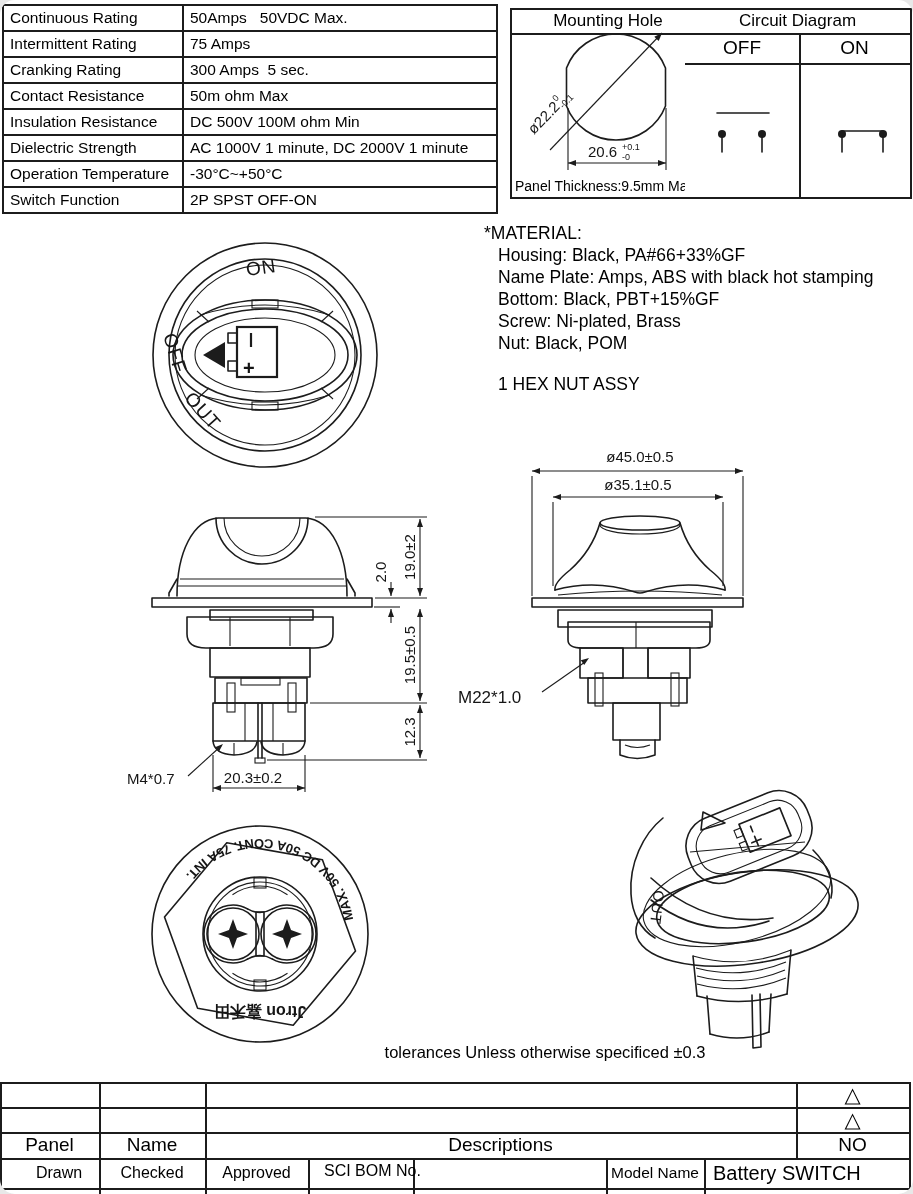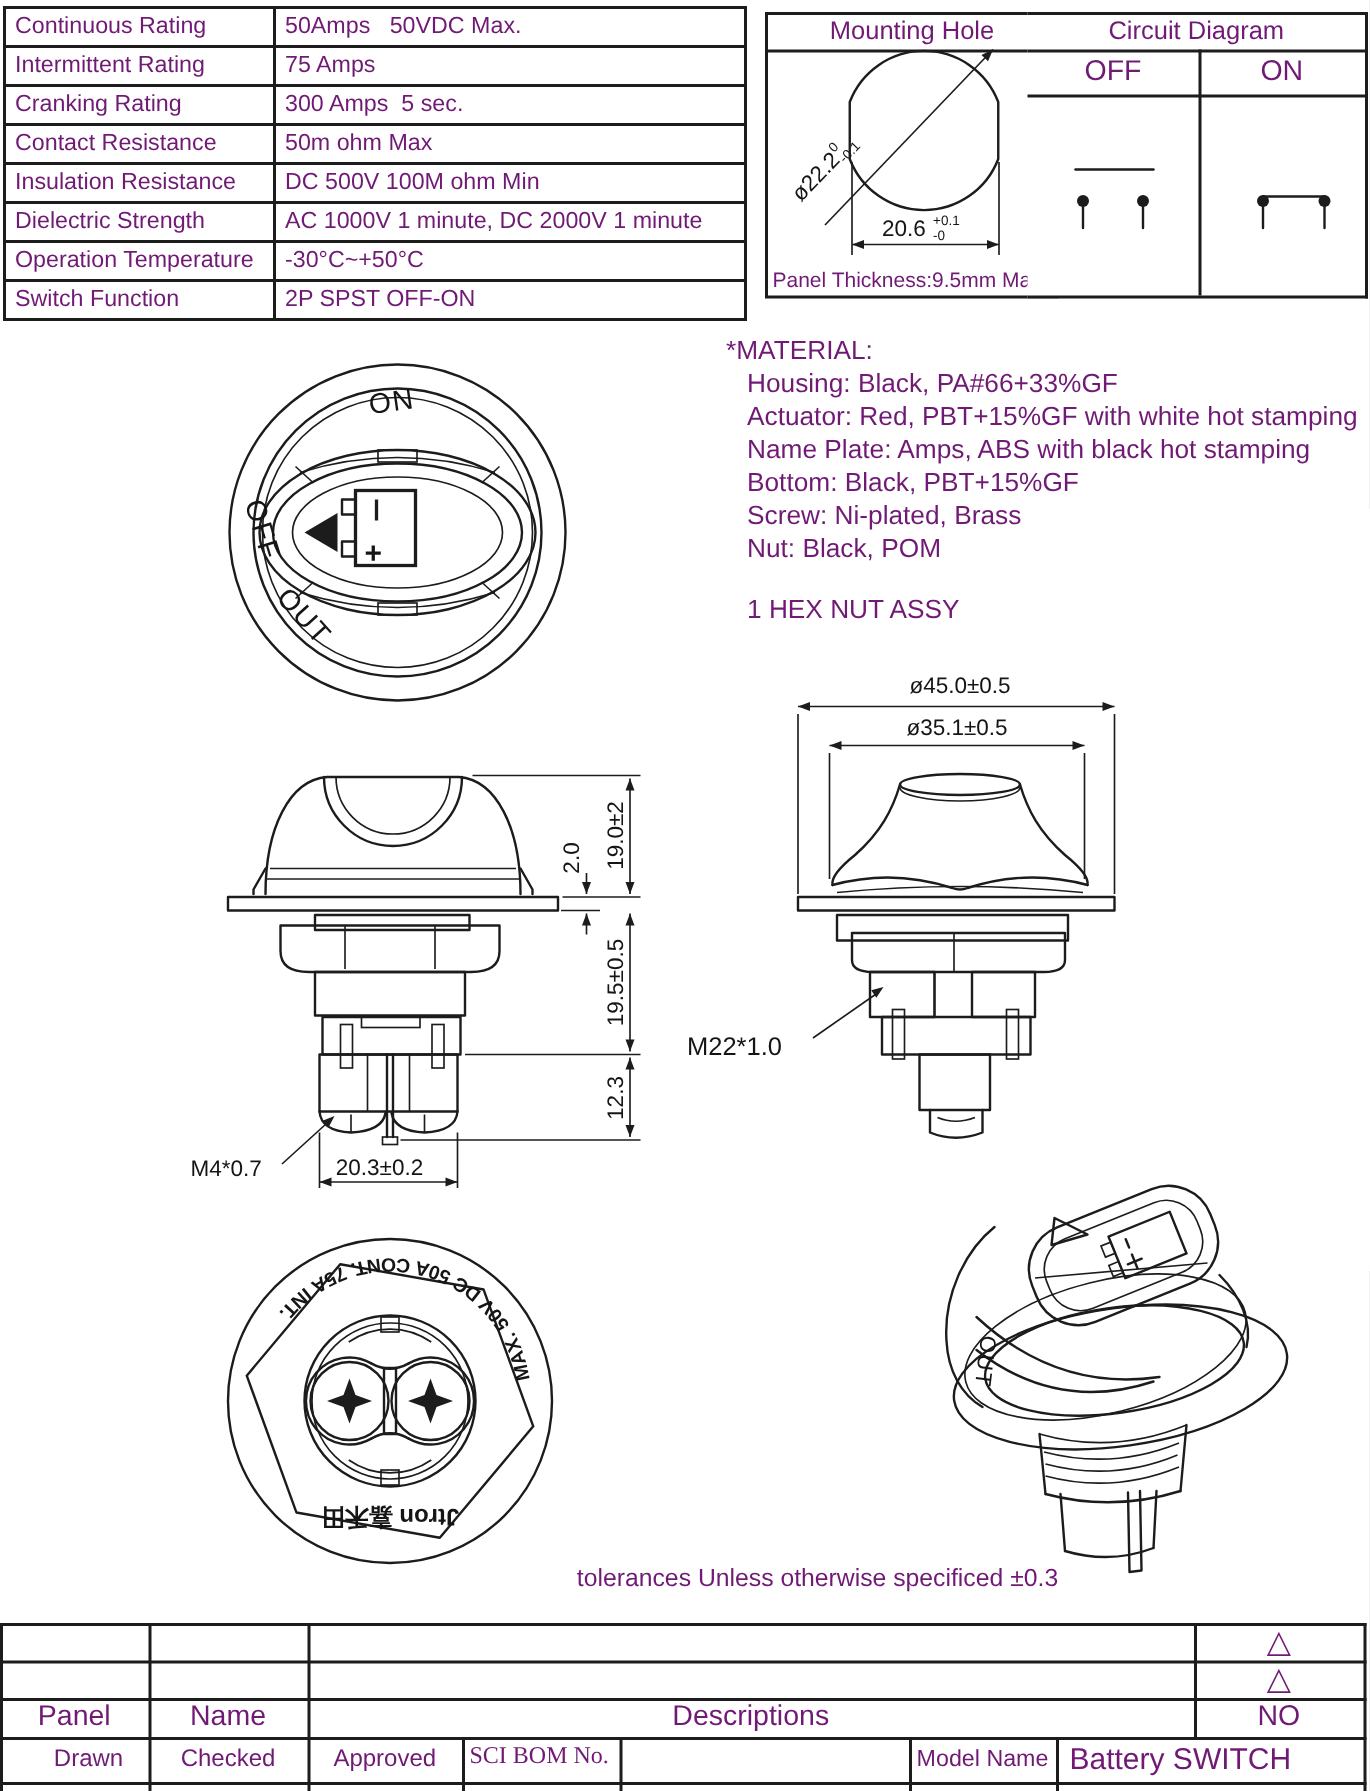"Continuous Rating" #page { border-radius: none -> 15px; color: #701a75 -> #000000 }
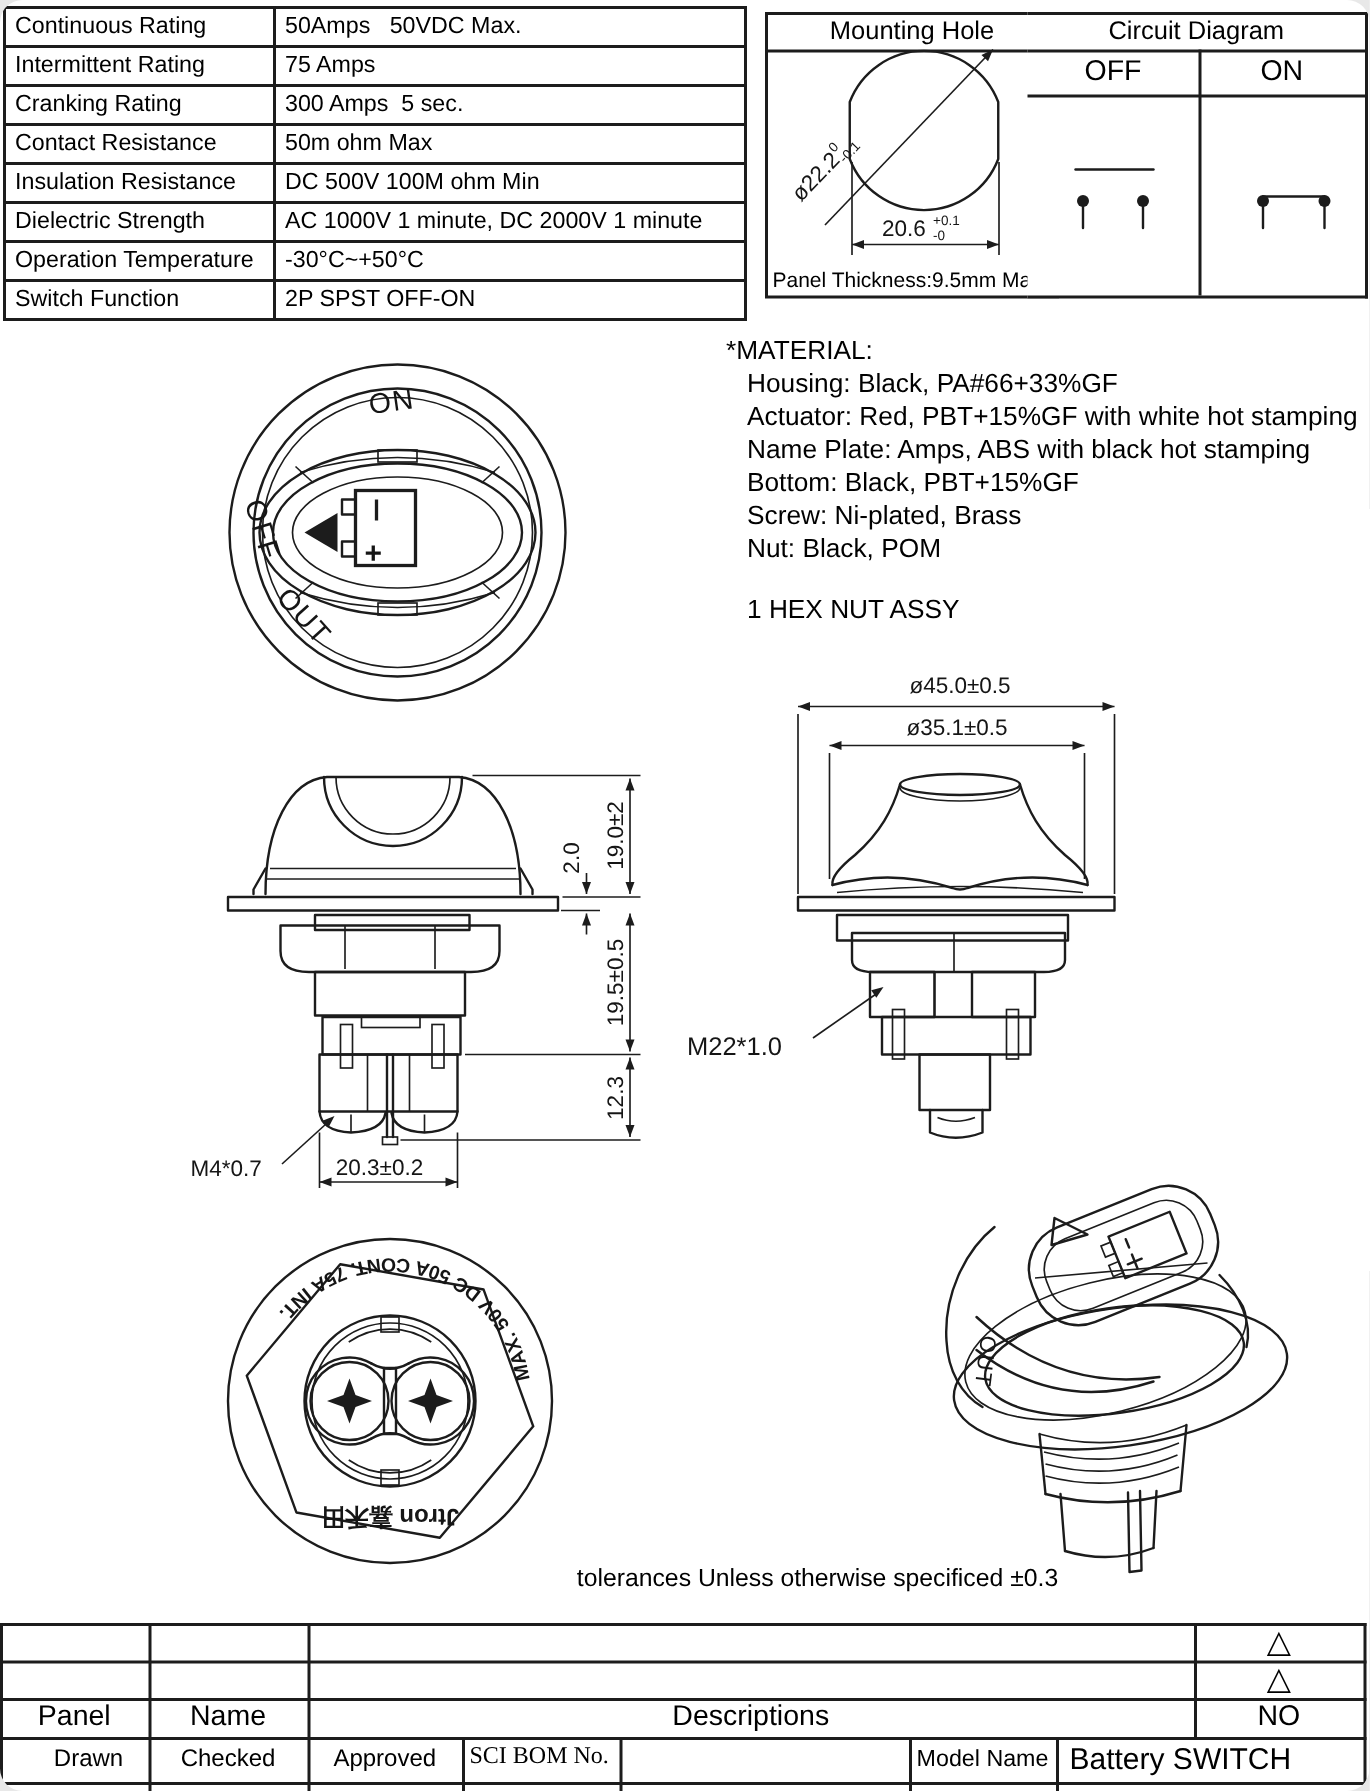"Actuator: Red, PBT+15%GF with white" div.mline { html: <div>Actuator: Red, PBT+15%GF with white hot stamping</div> -> none }
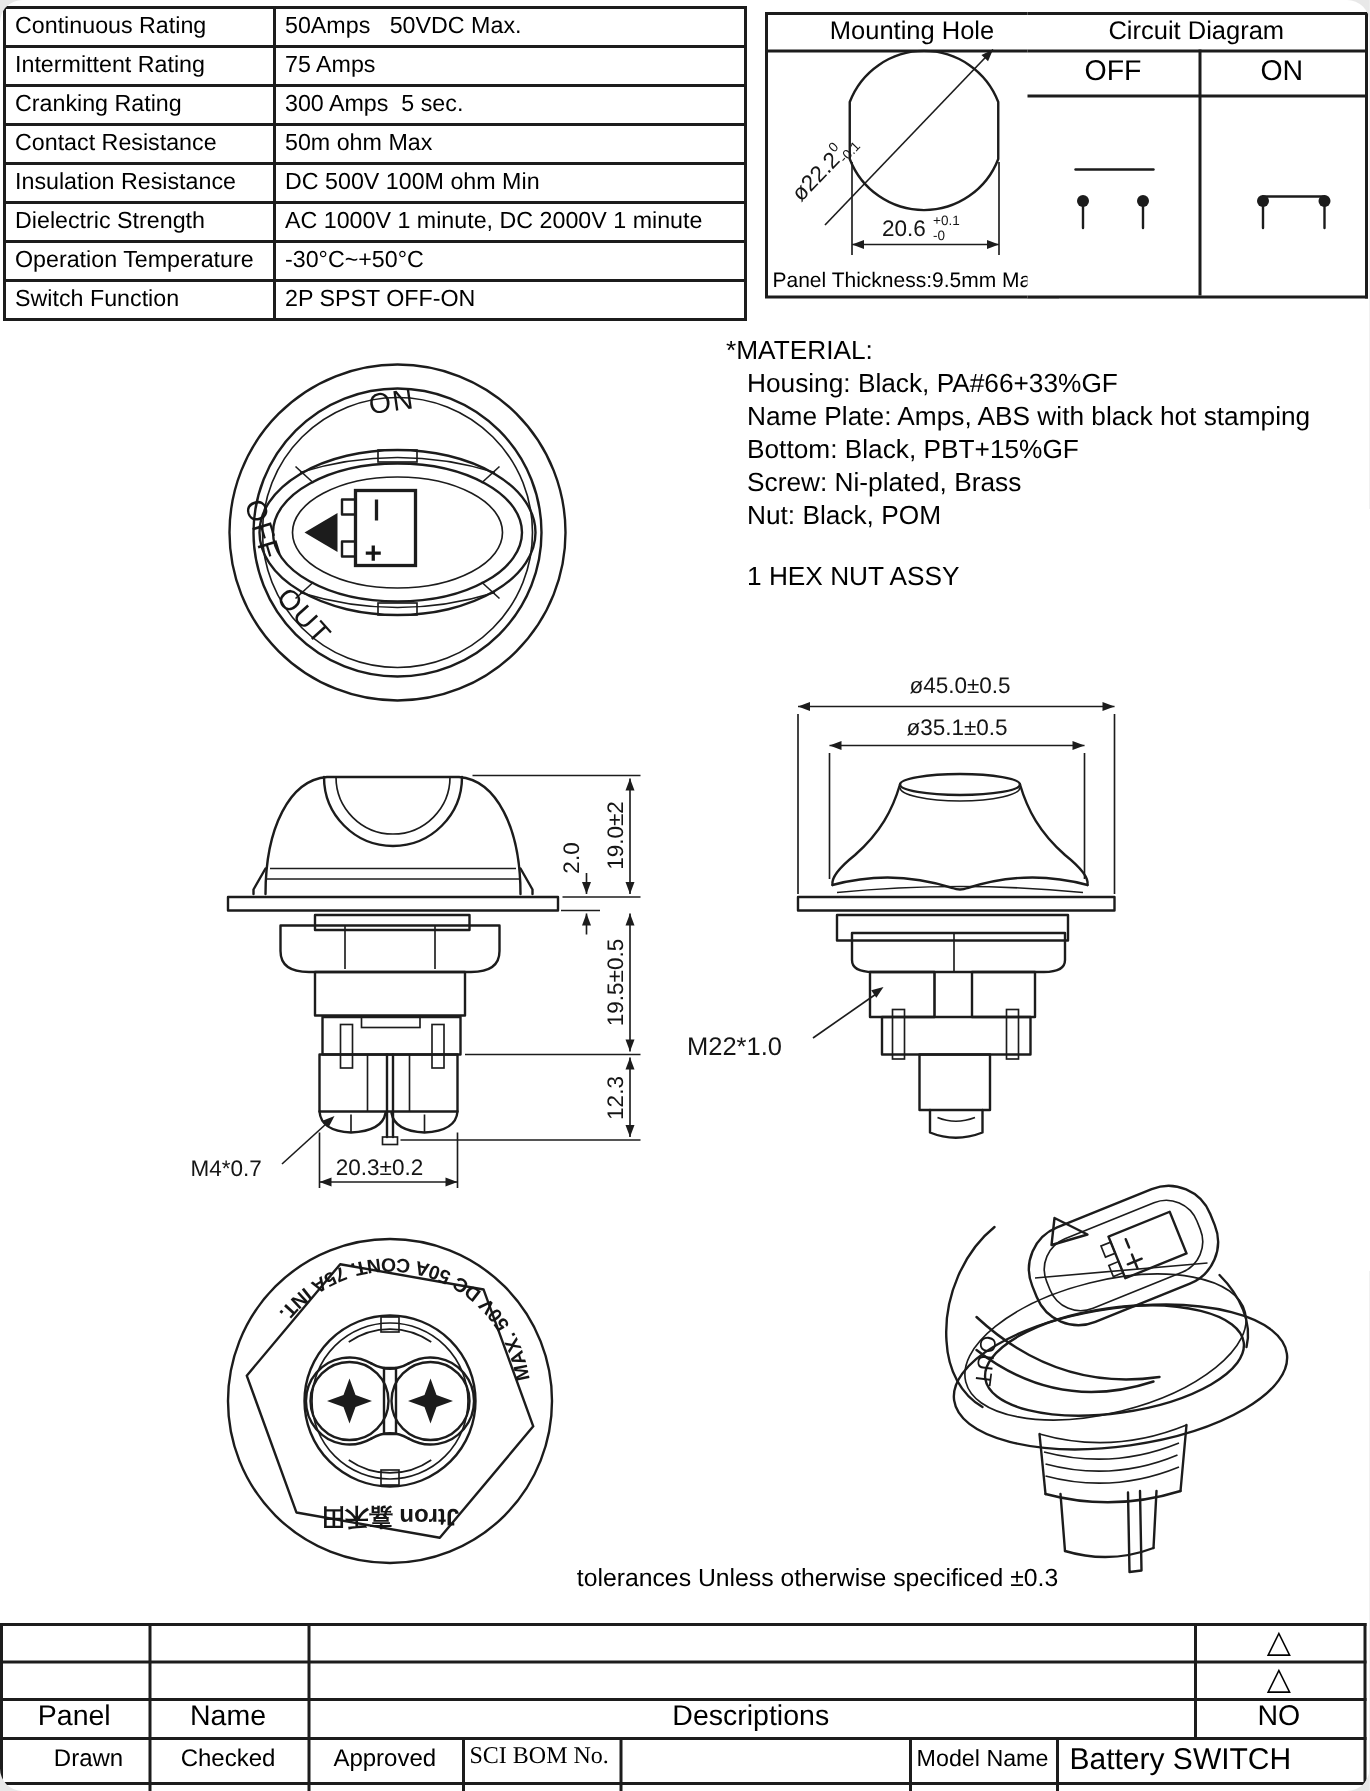"SCI BOM No." div.tbcell { font-family: Liberation Serif, serif -> none; padding-left: 5px -> 16px }
